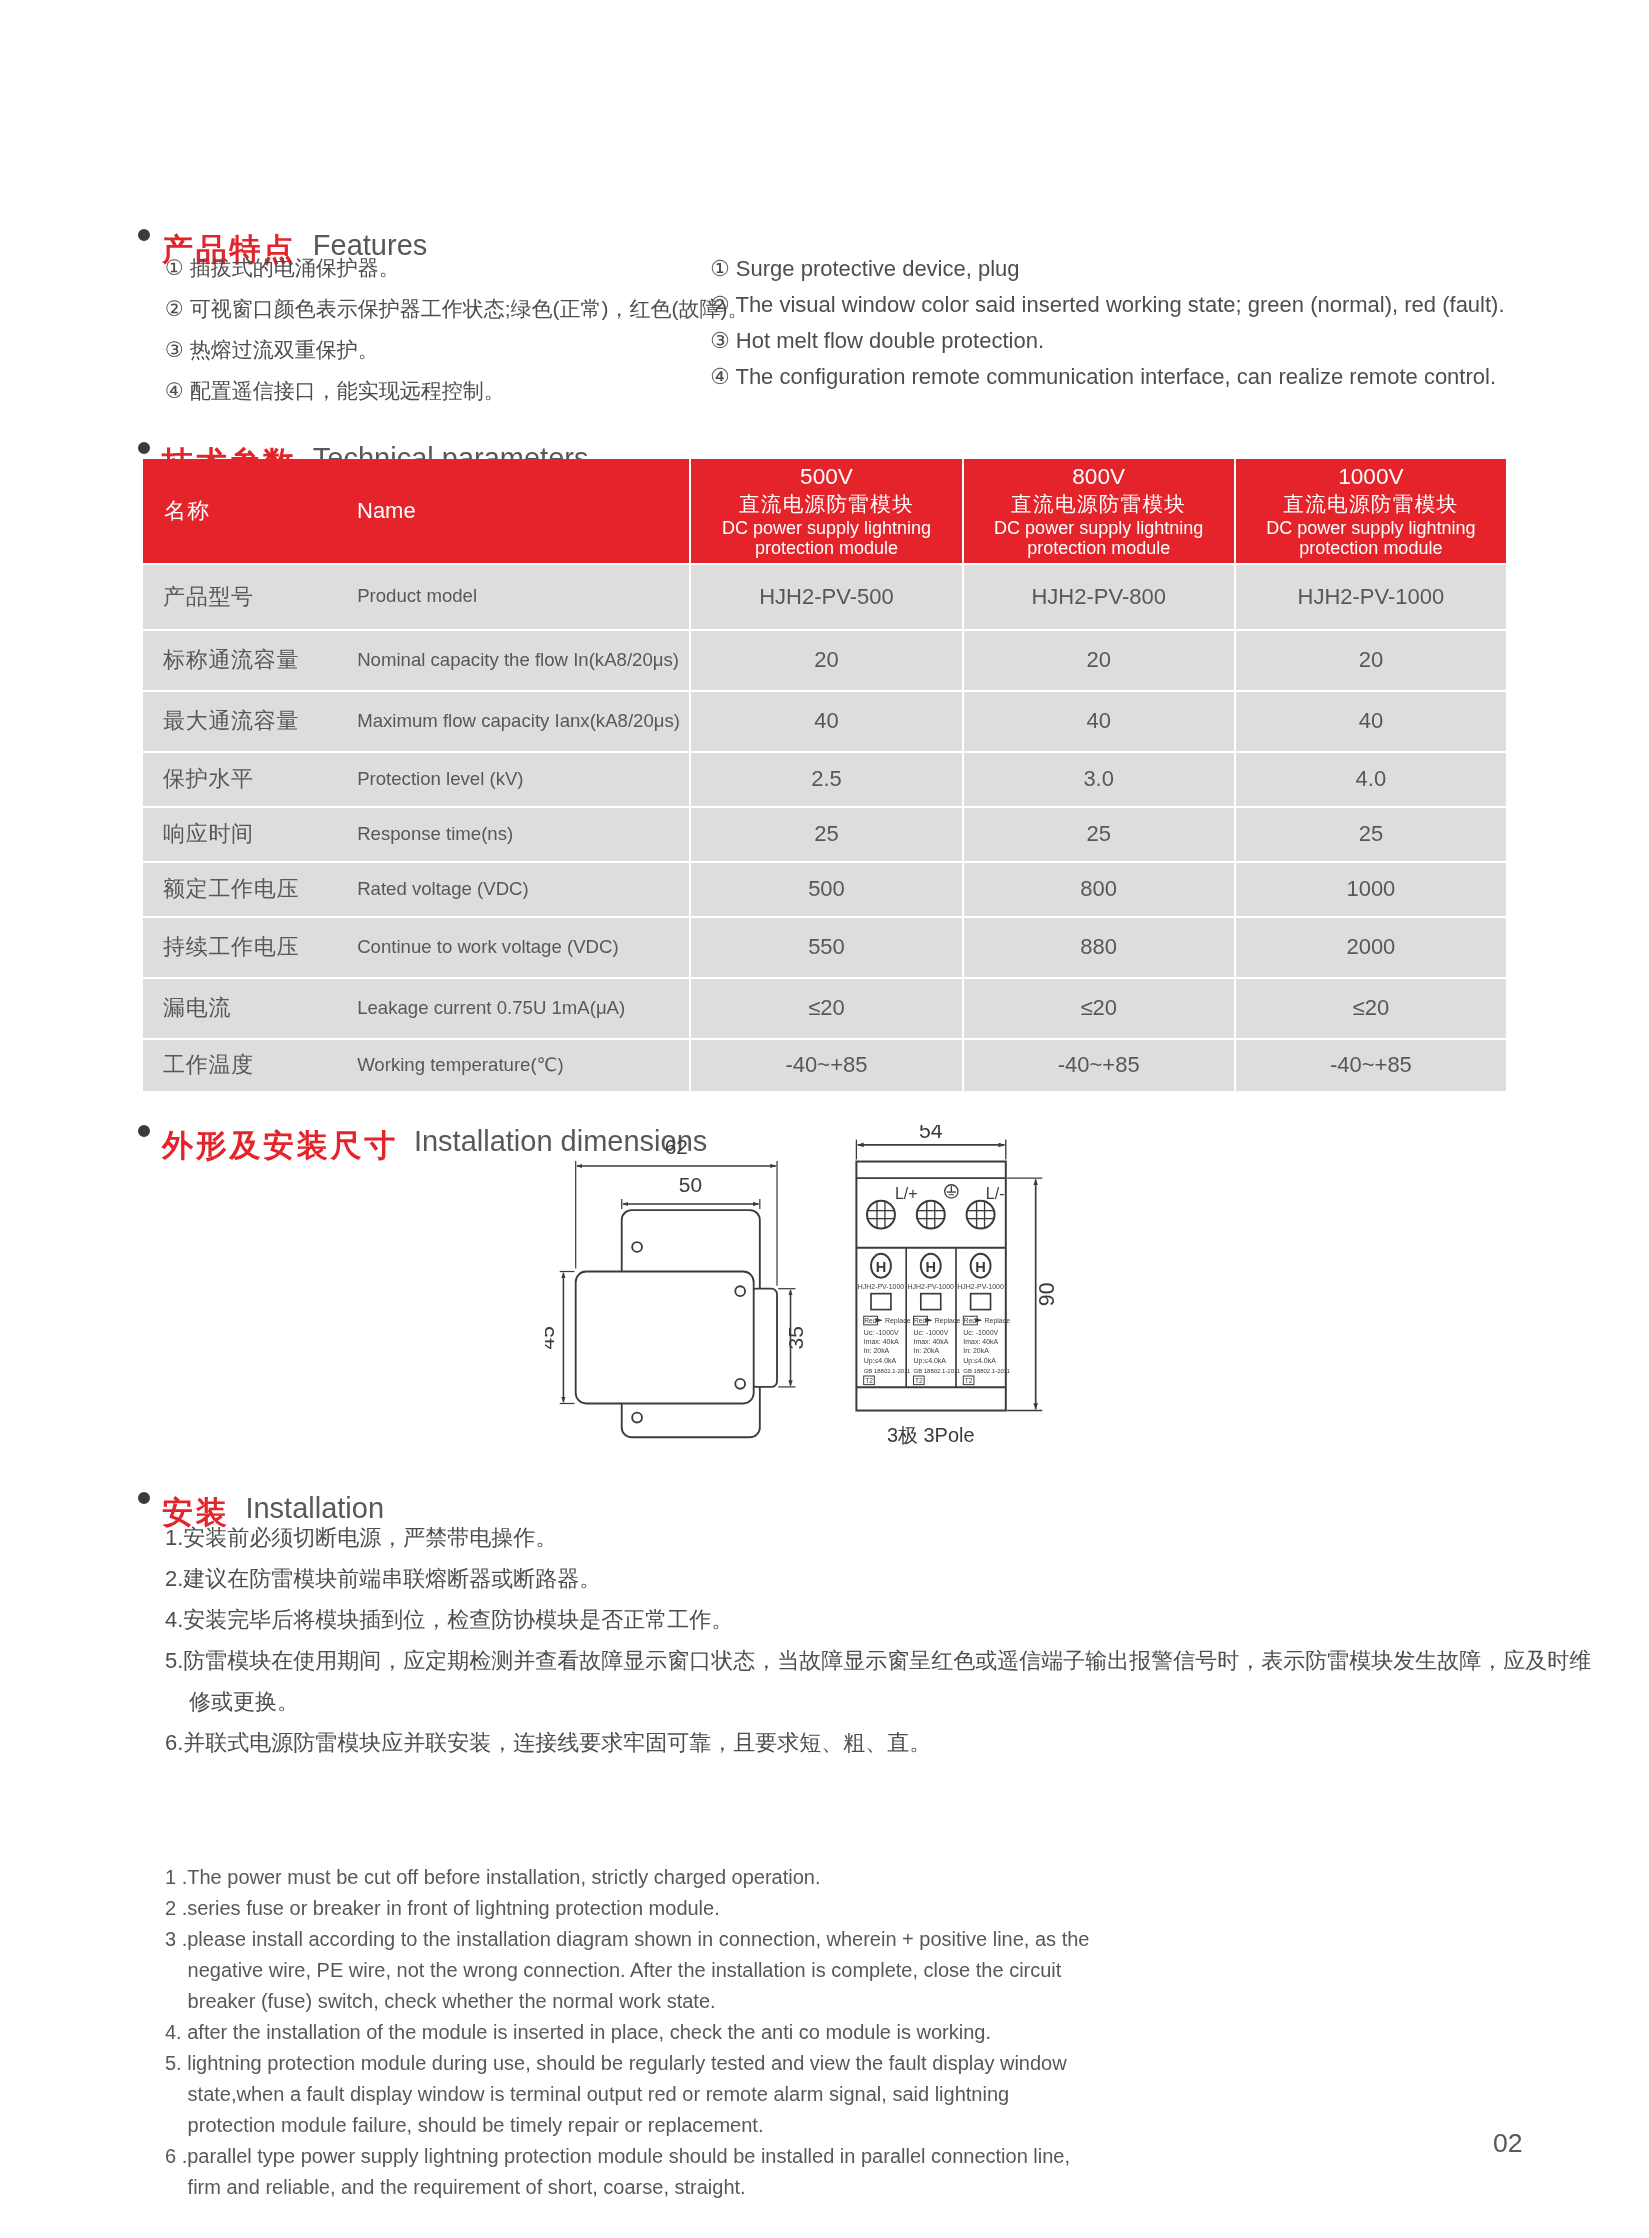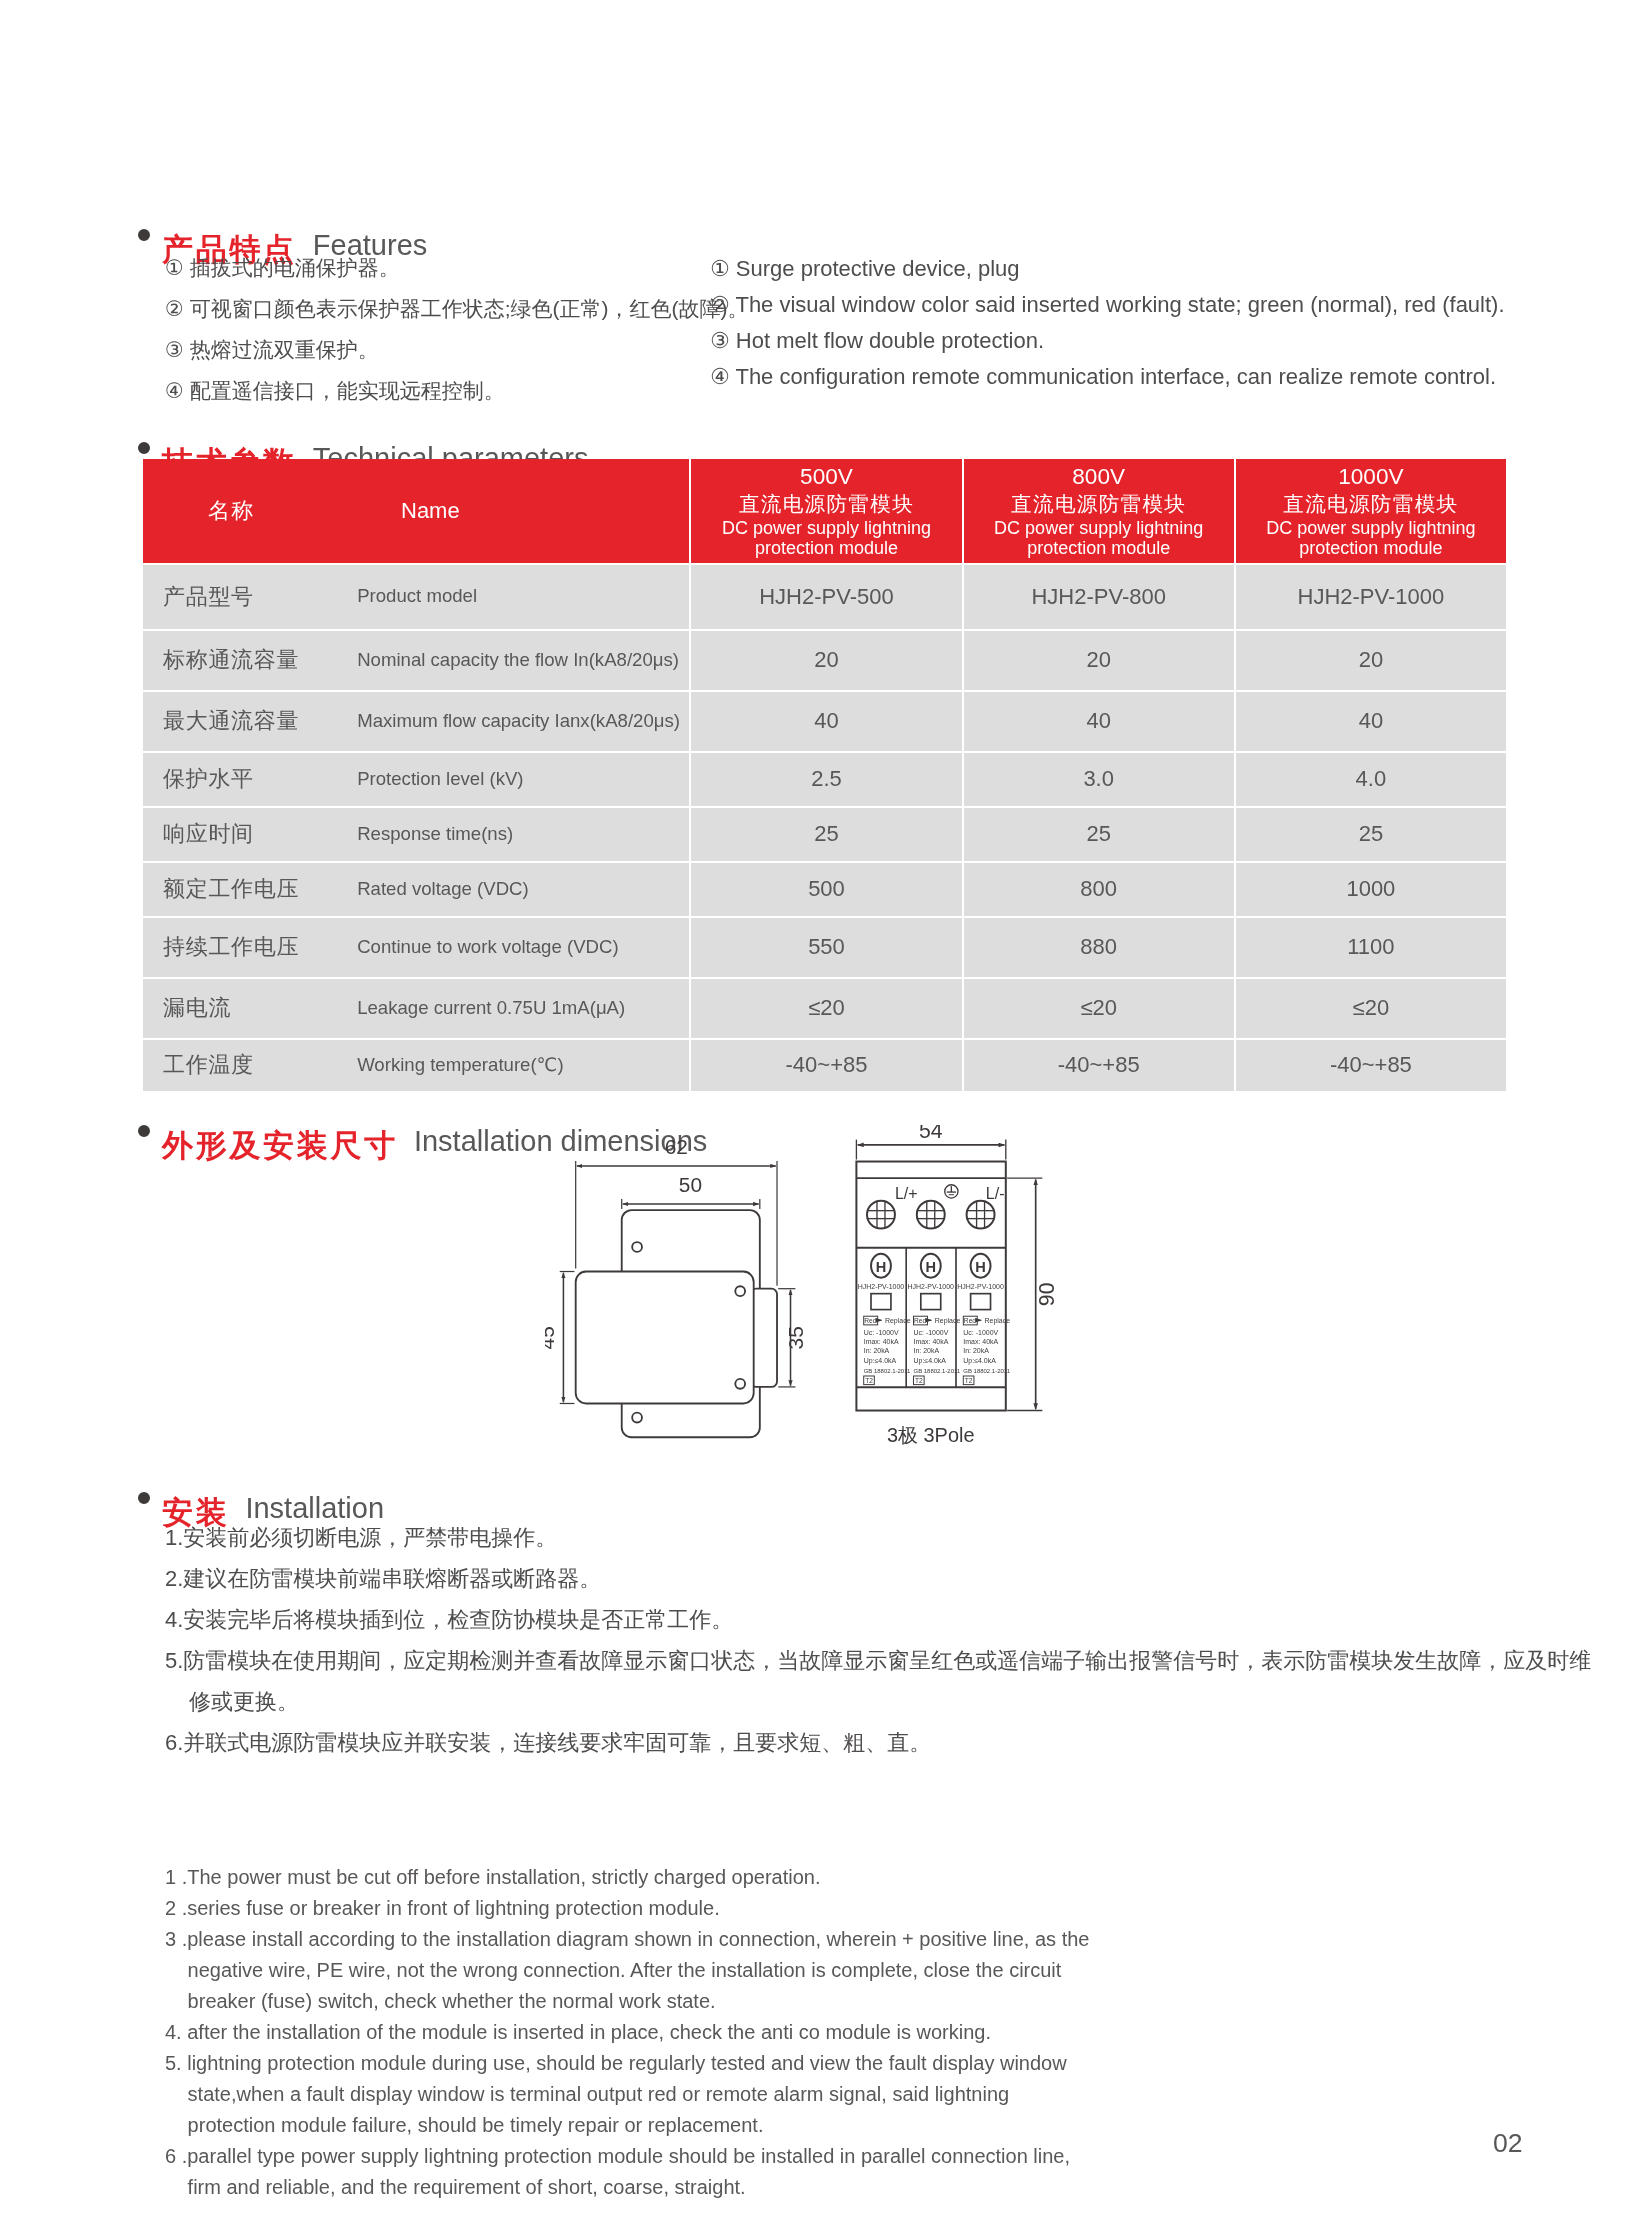"名称" table.tech th { padding-left: 44px -> none }
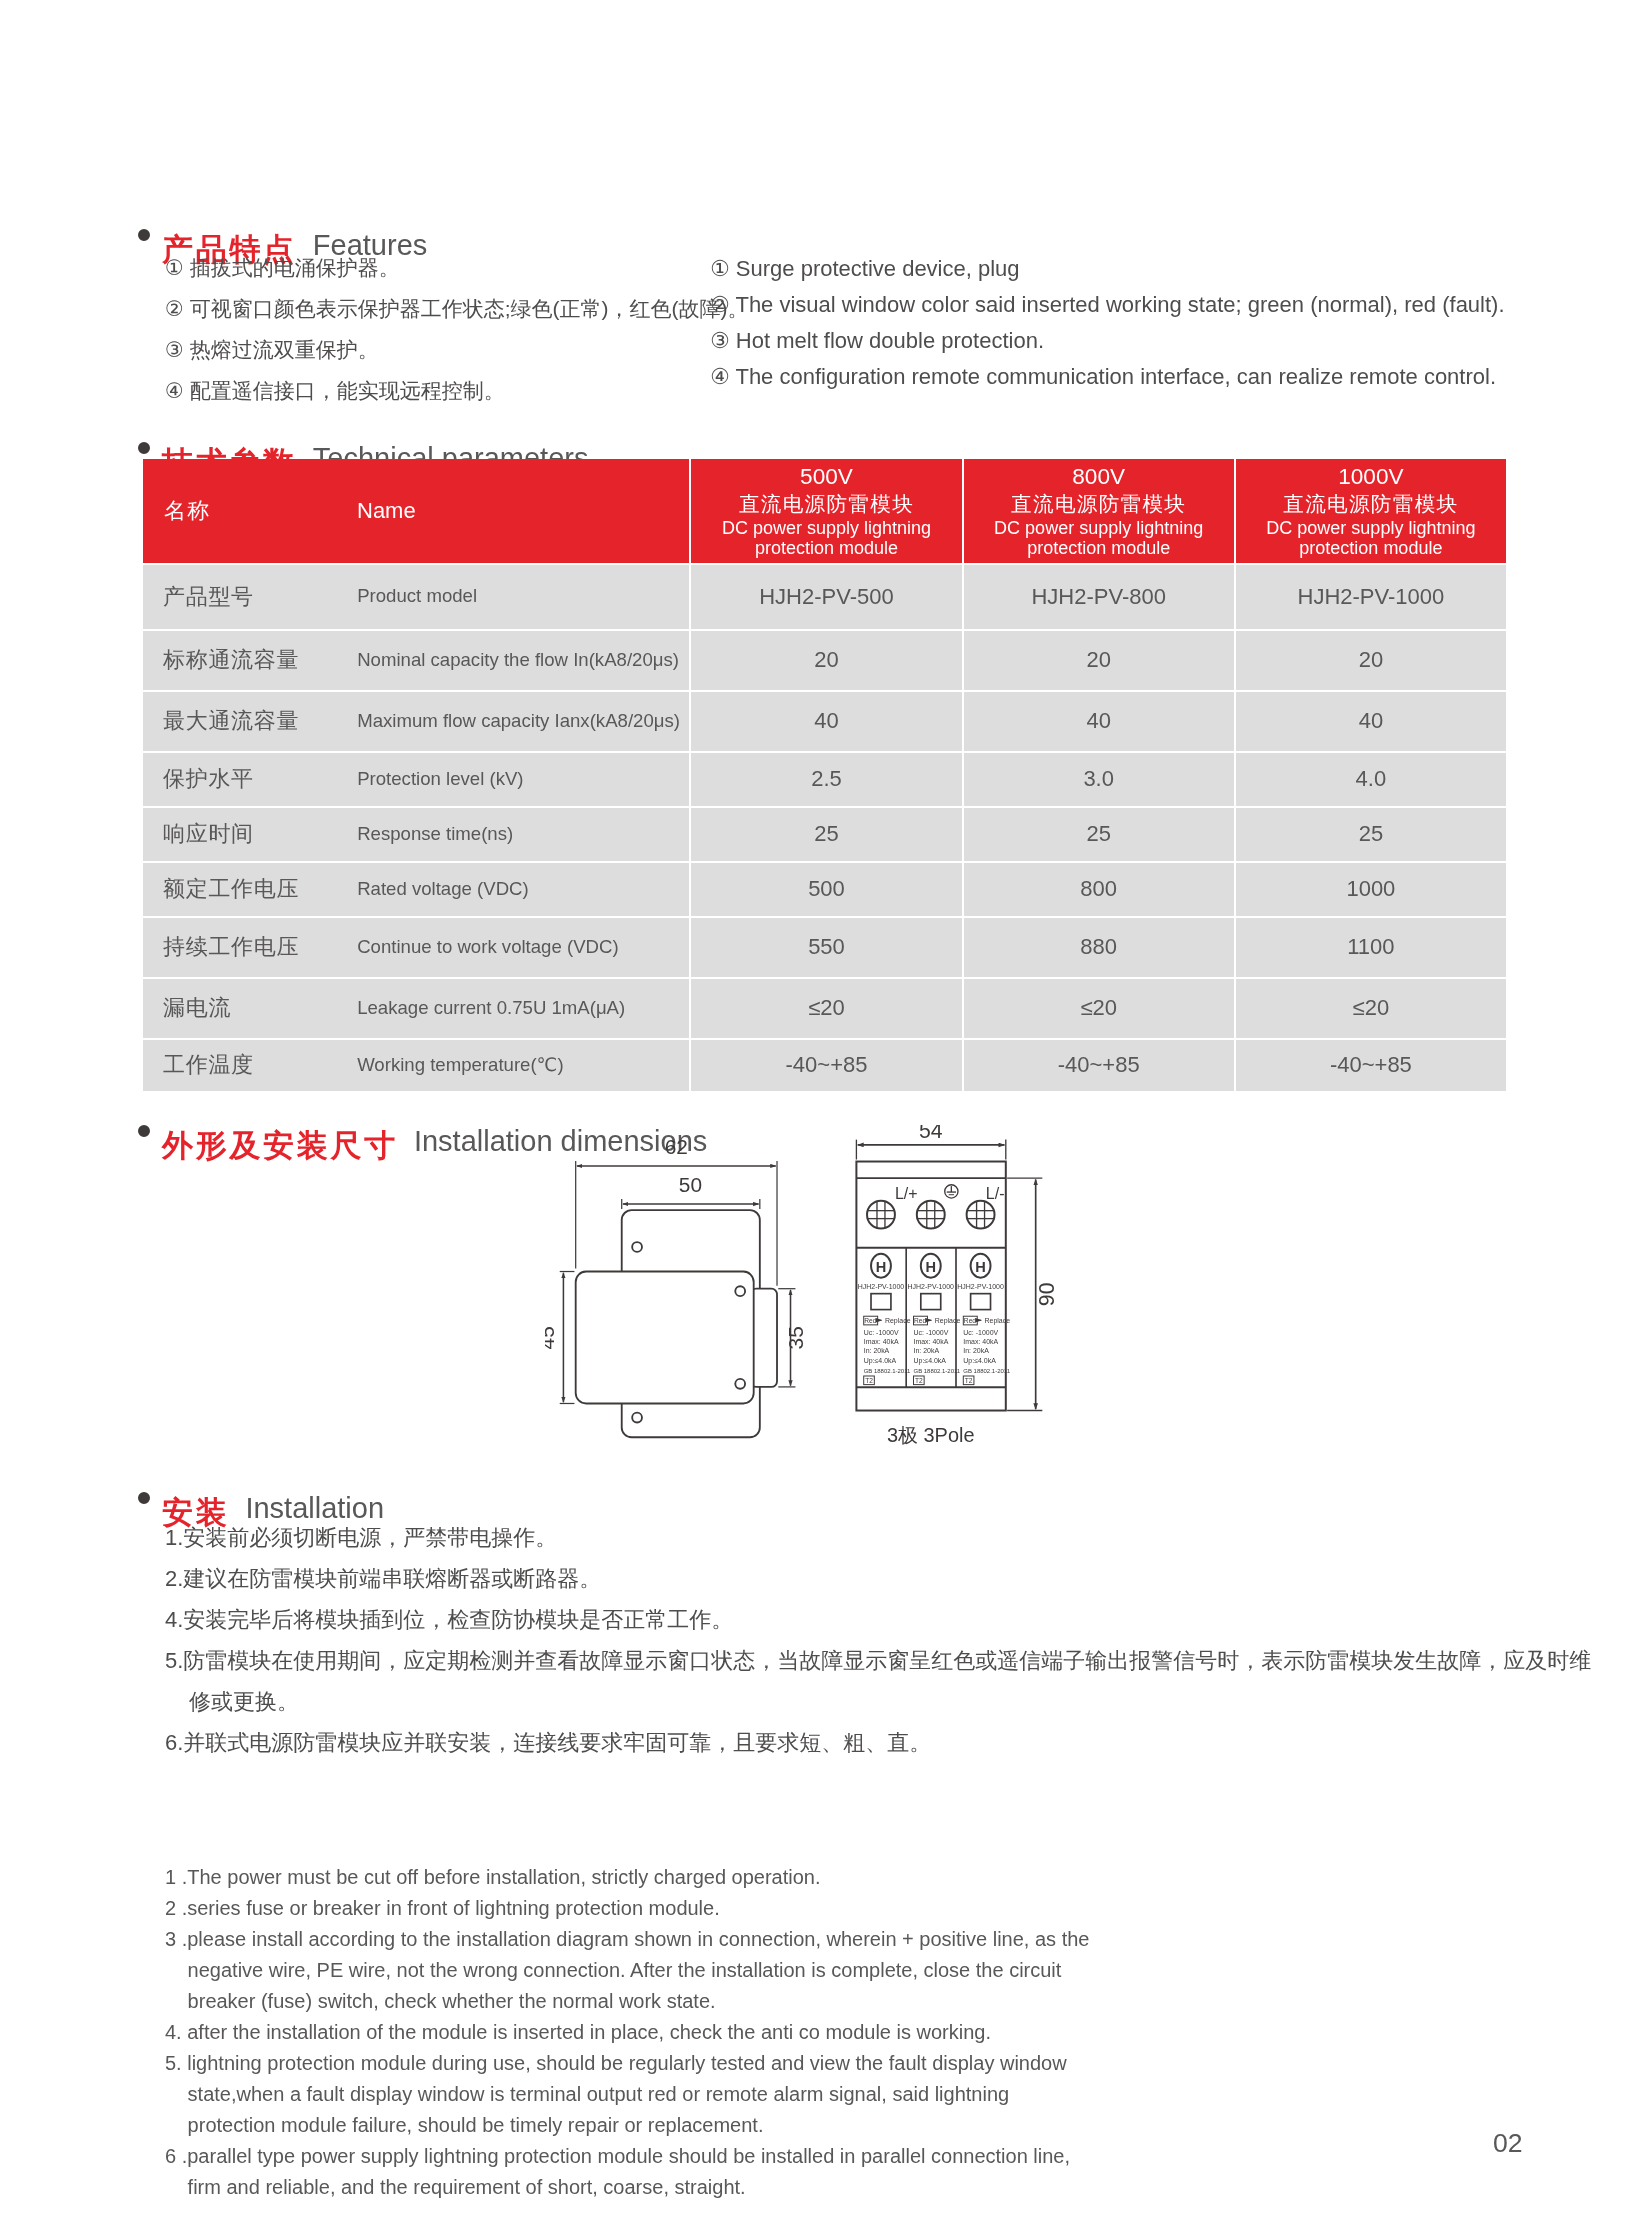"1100" td.val { text: 1100 -> 2000 }
